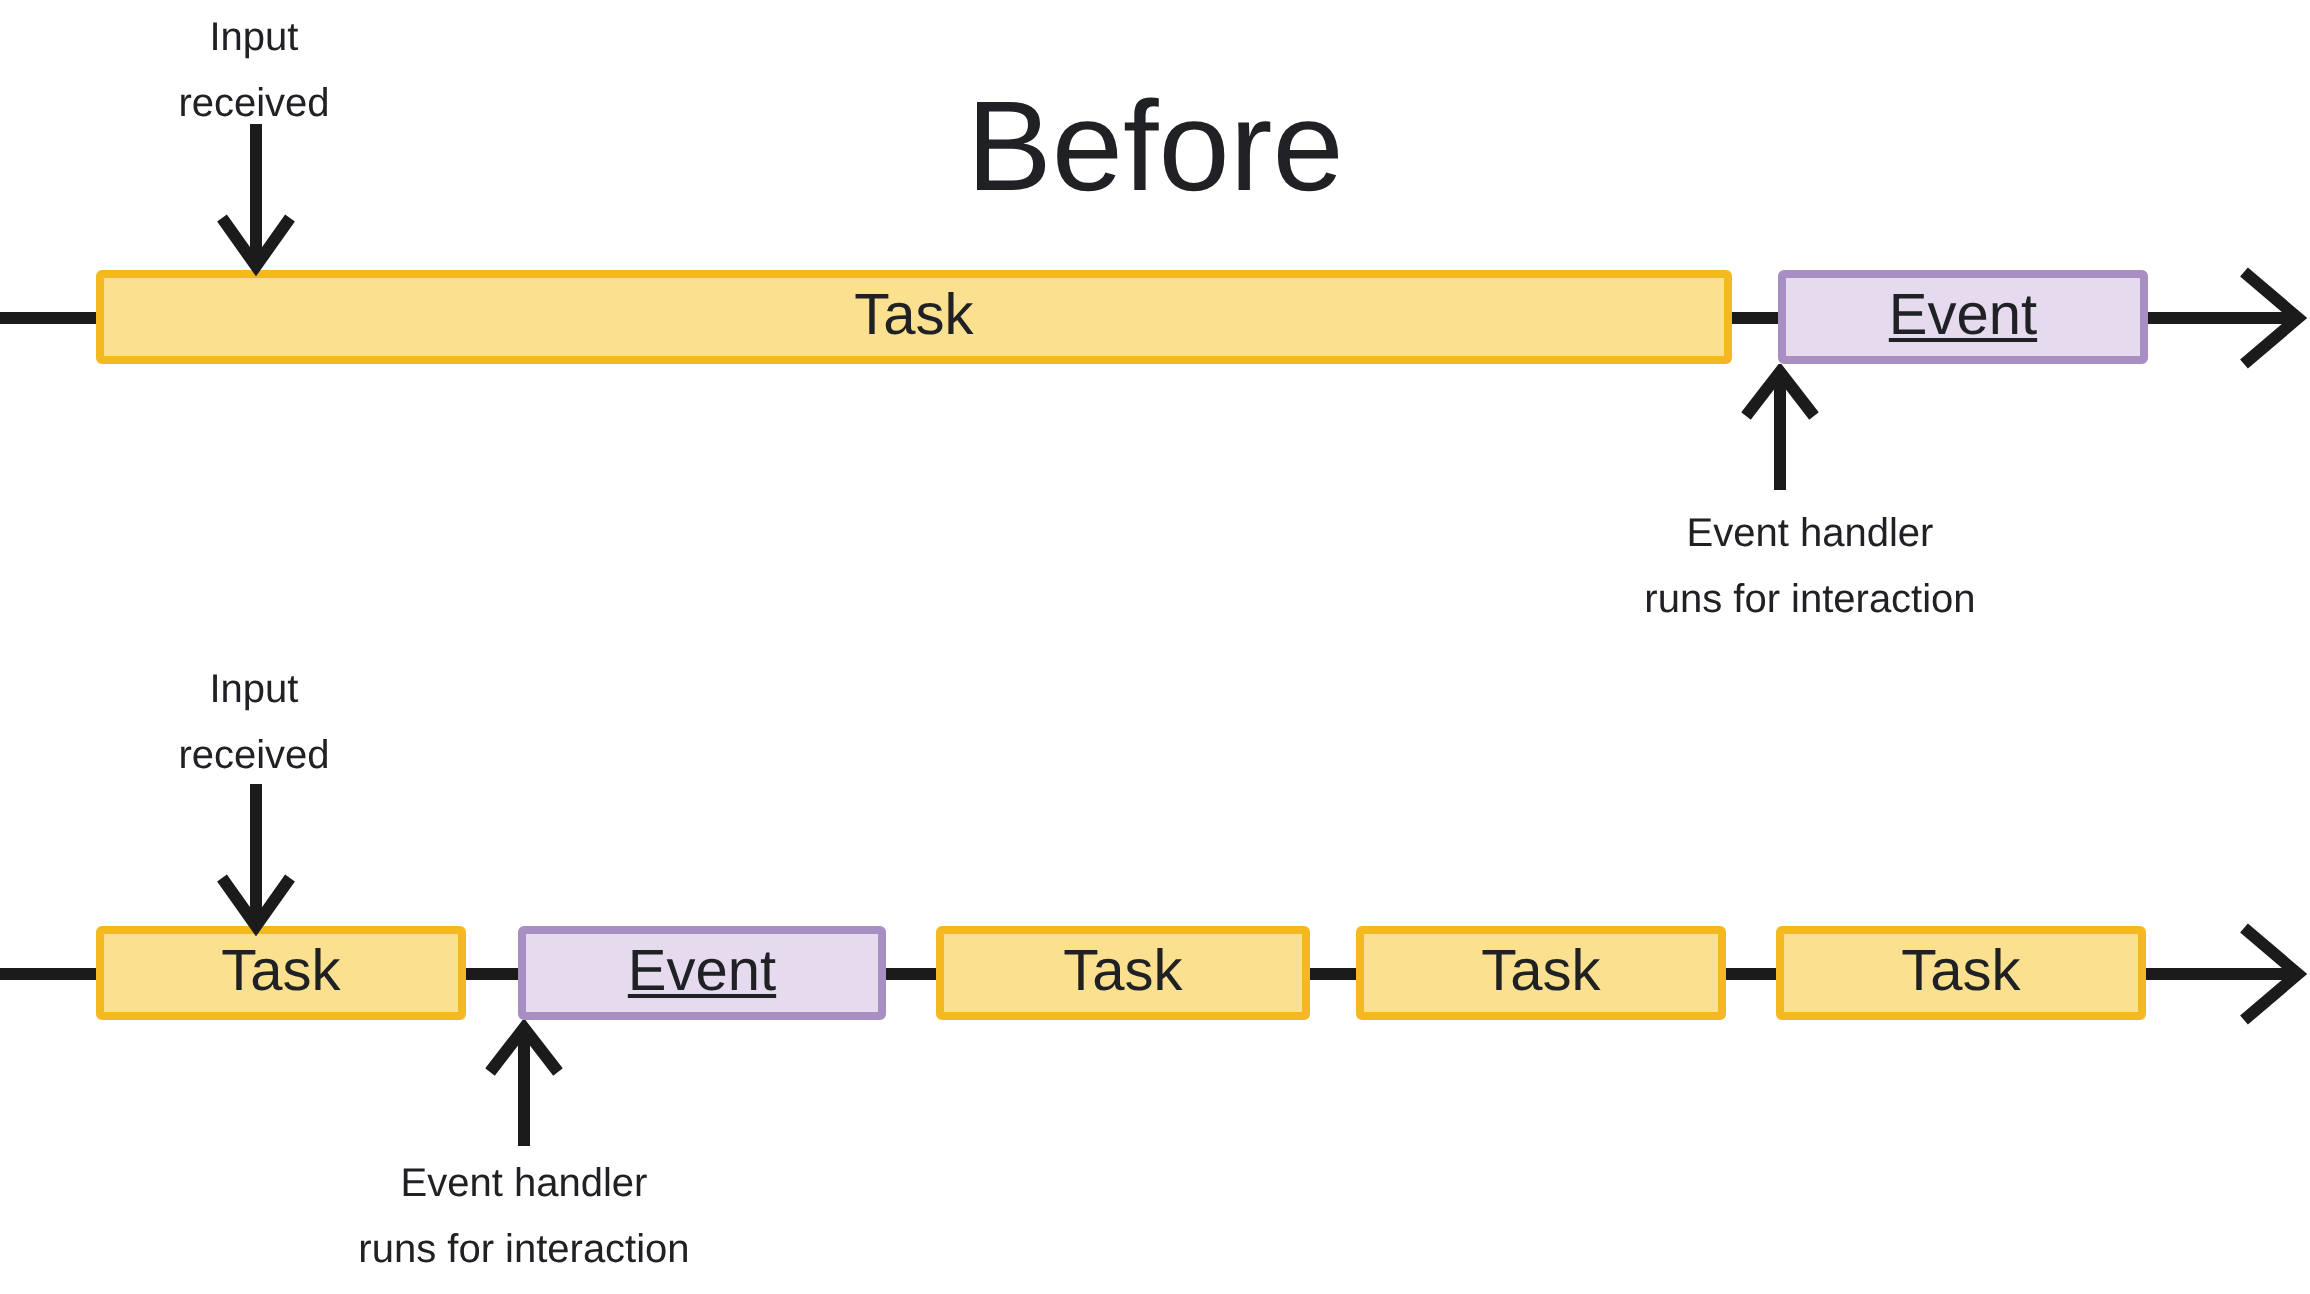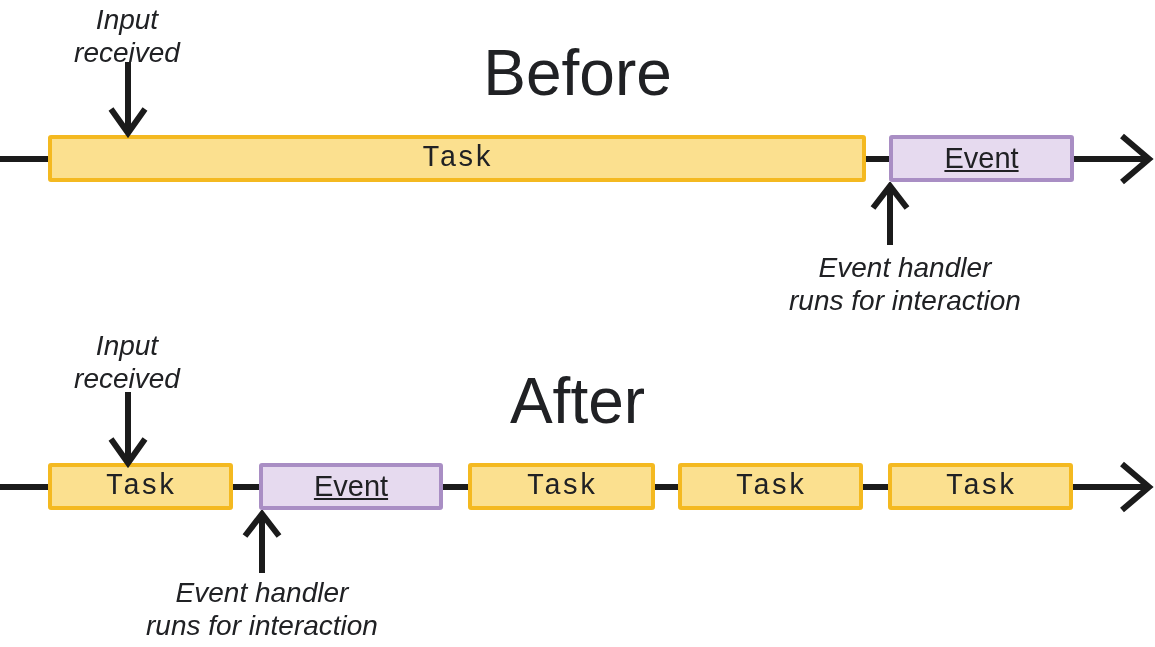"Input" .annotation { font-size: 28px -> 20px; font-style: italic -> none }
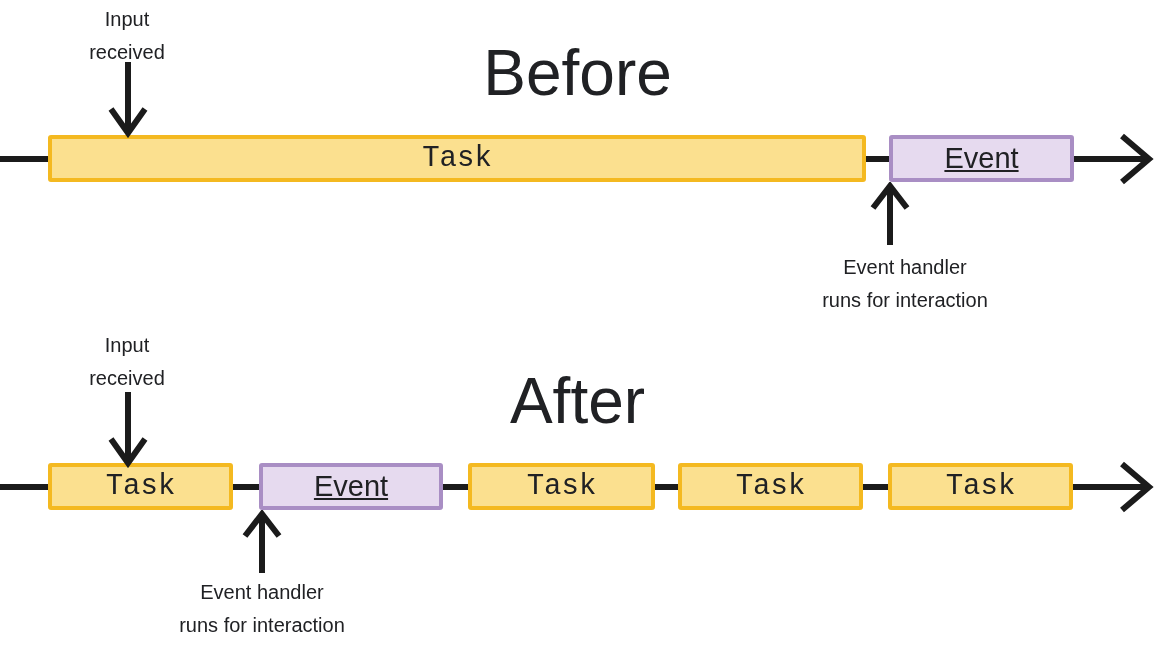"Task" .bar.task { font-family: Liberation Mono, monospace -> none }
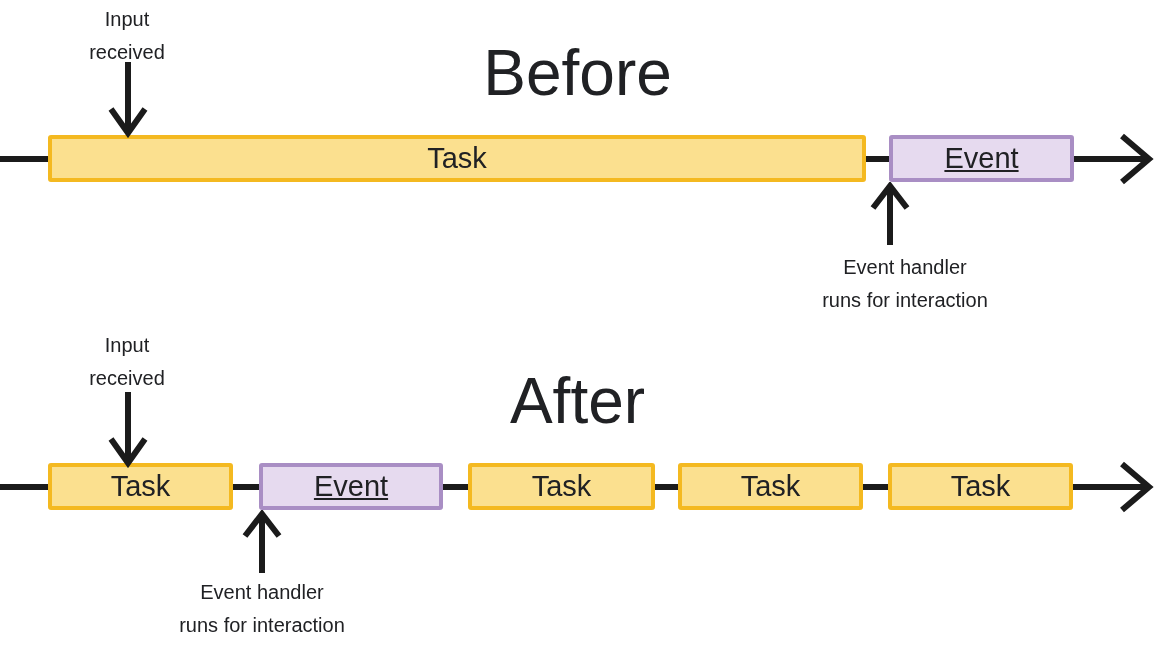"After" div.heading { html: <div>After</div> -> none }
